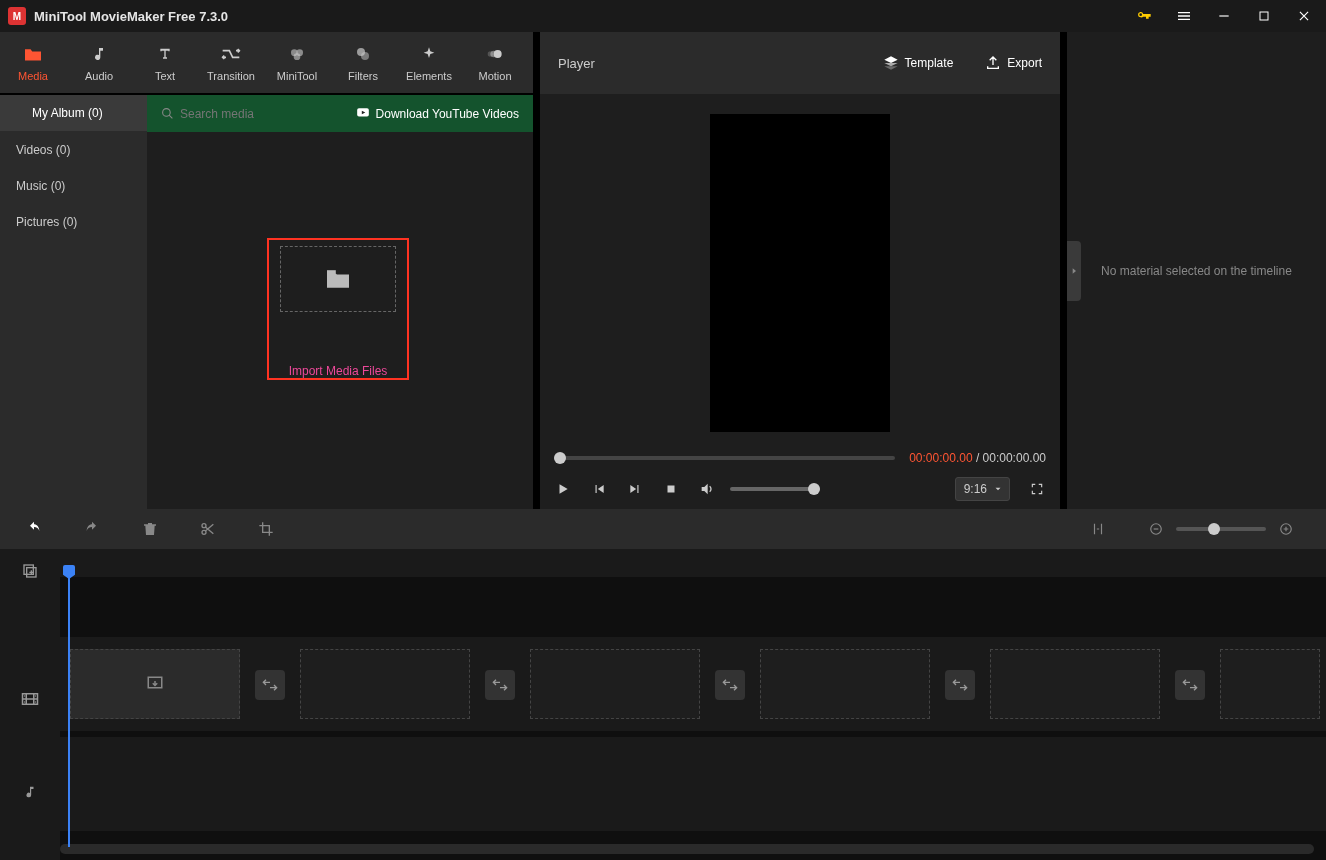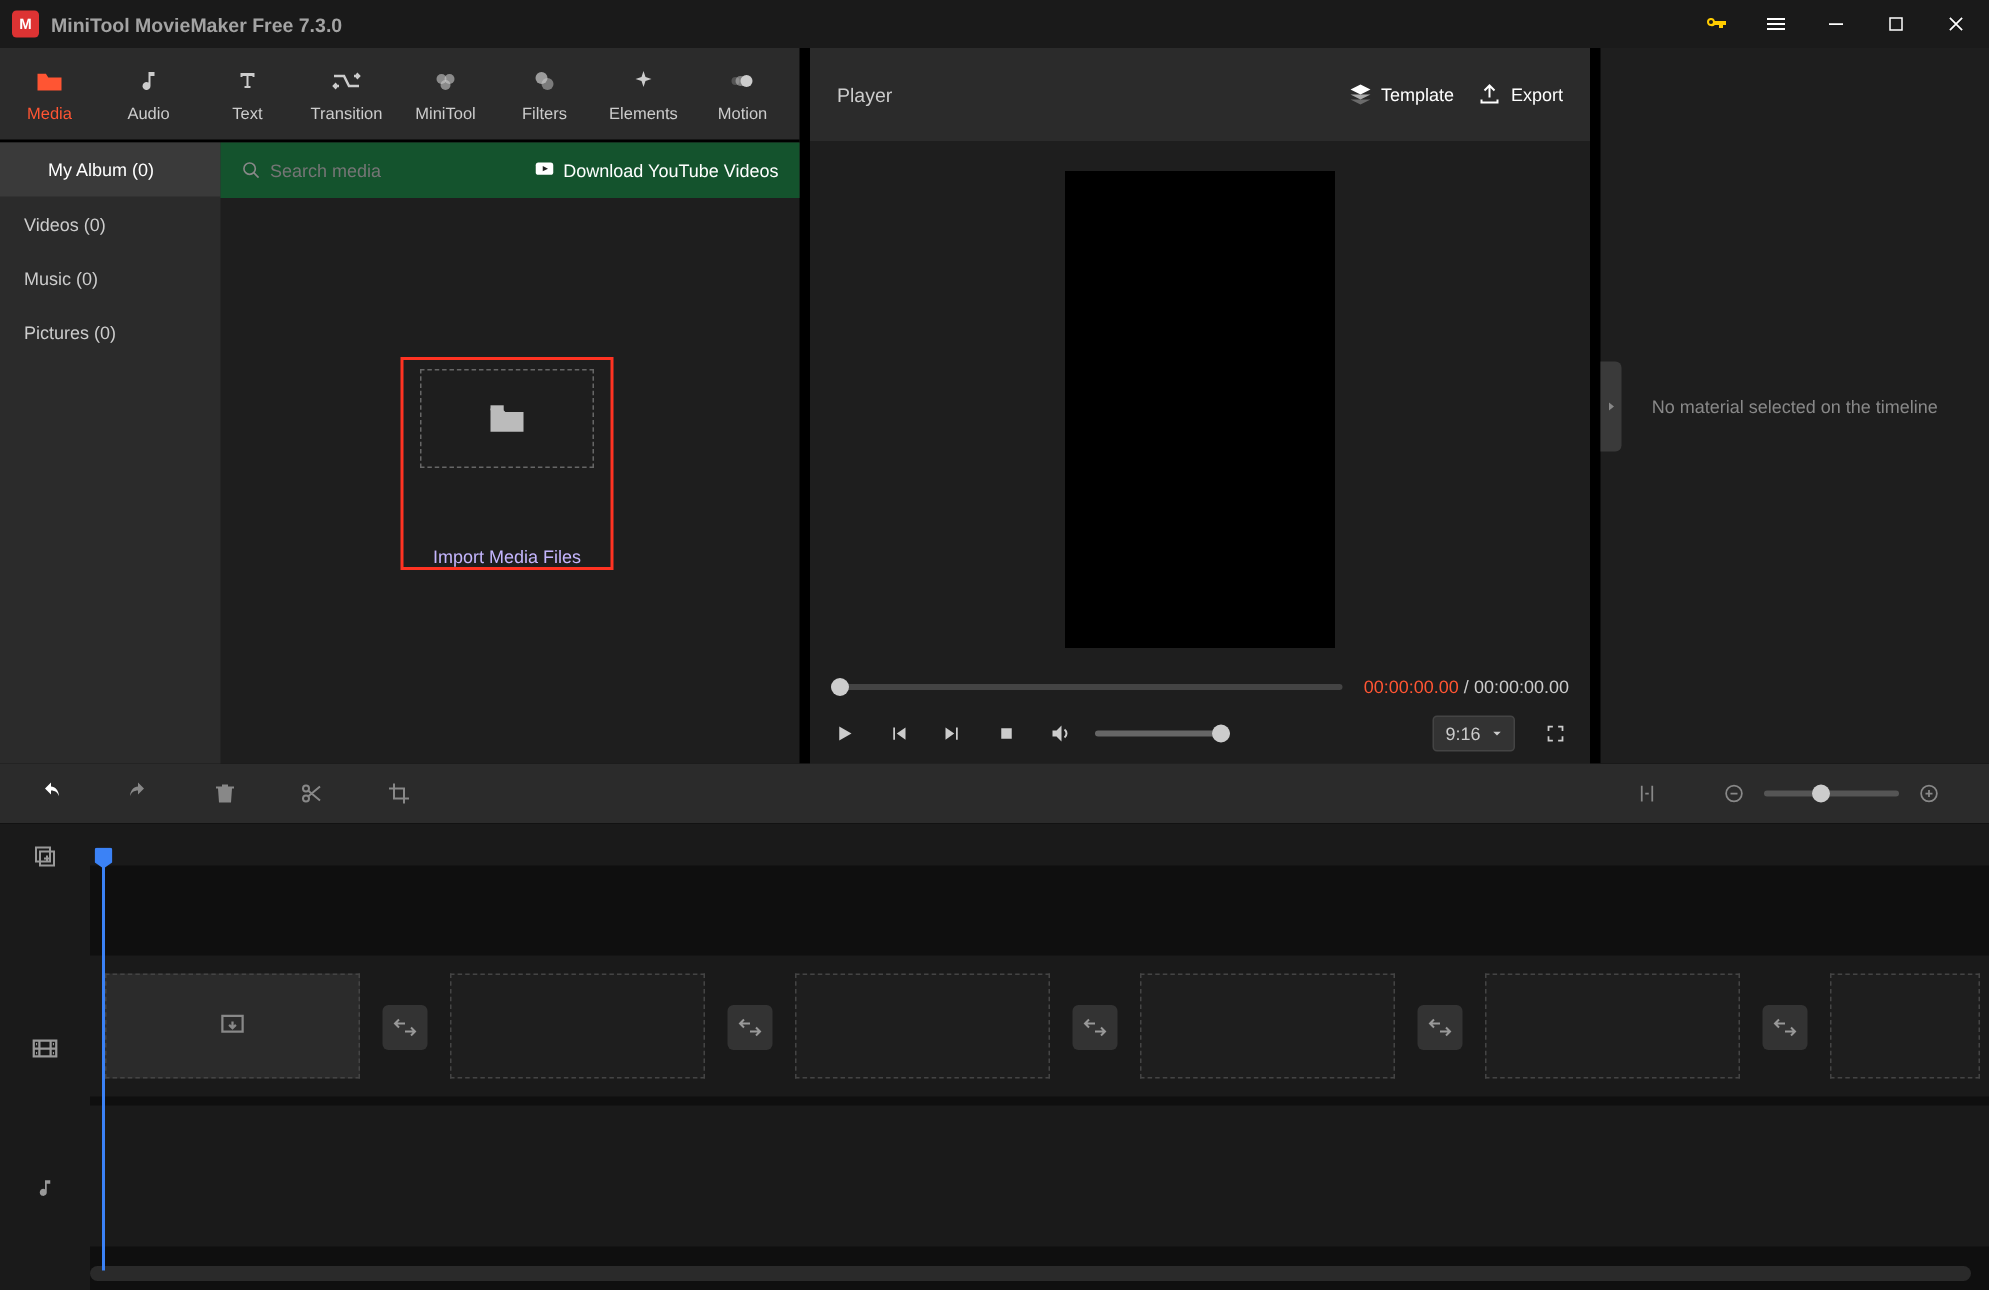"MiniTool MovieMaker Free 7.3.0" .titlebar-title { color: #a3a3a3 -> #e5e5e5 }
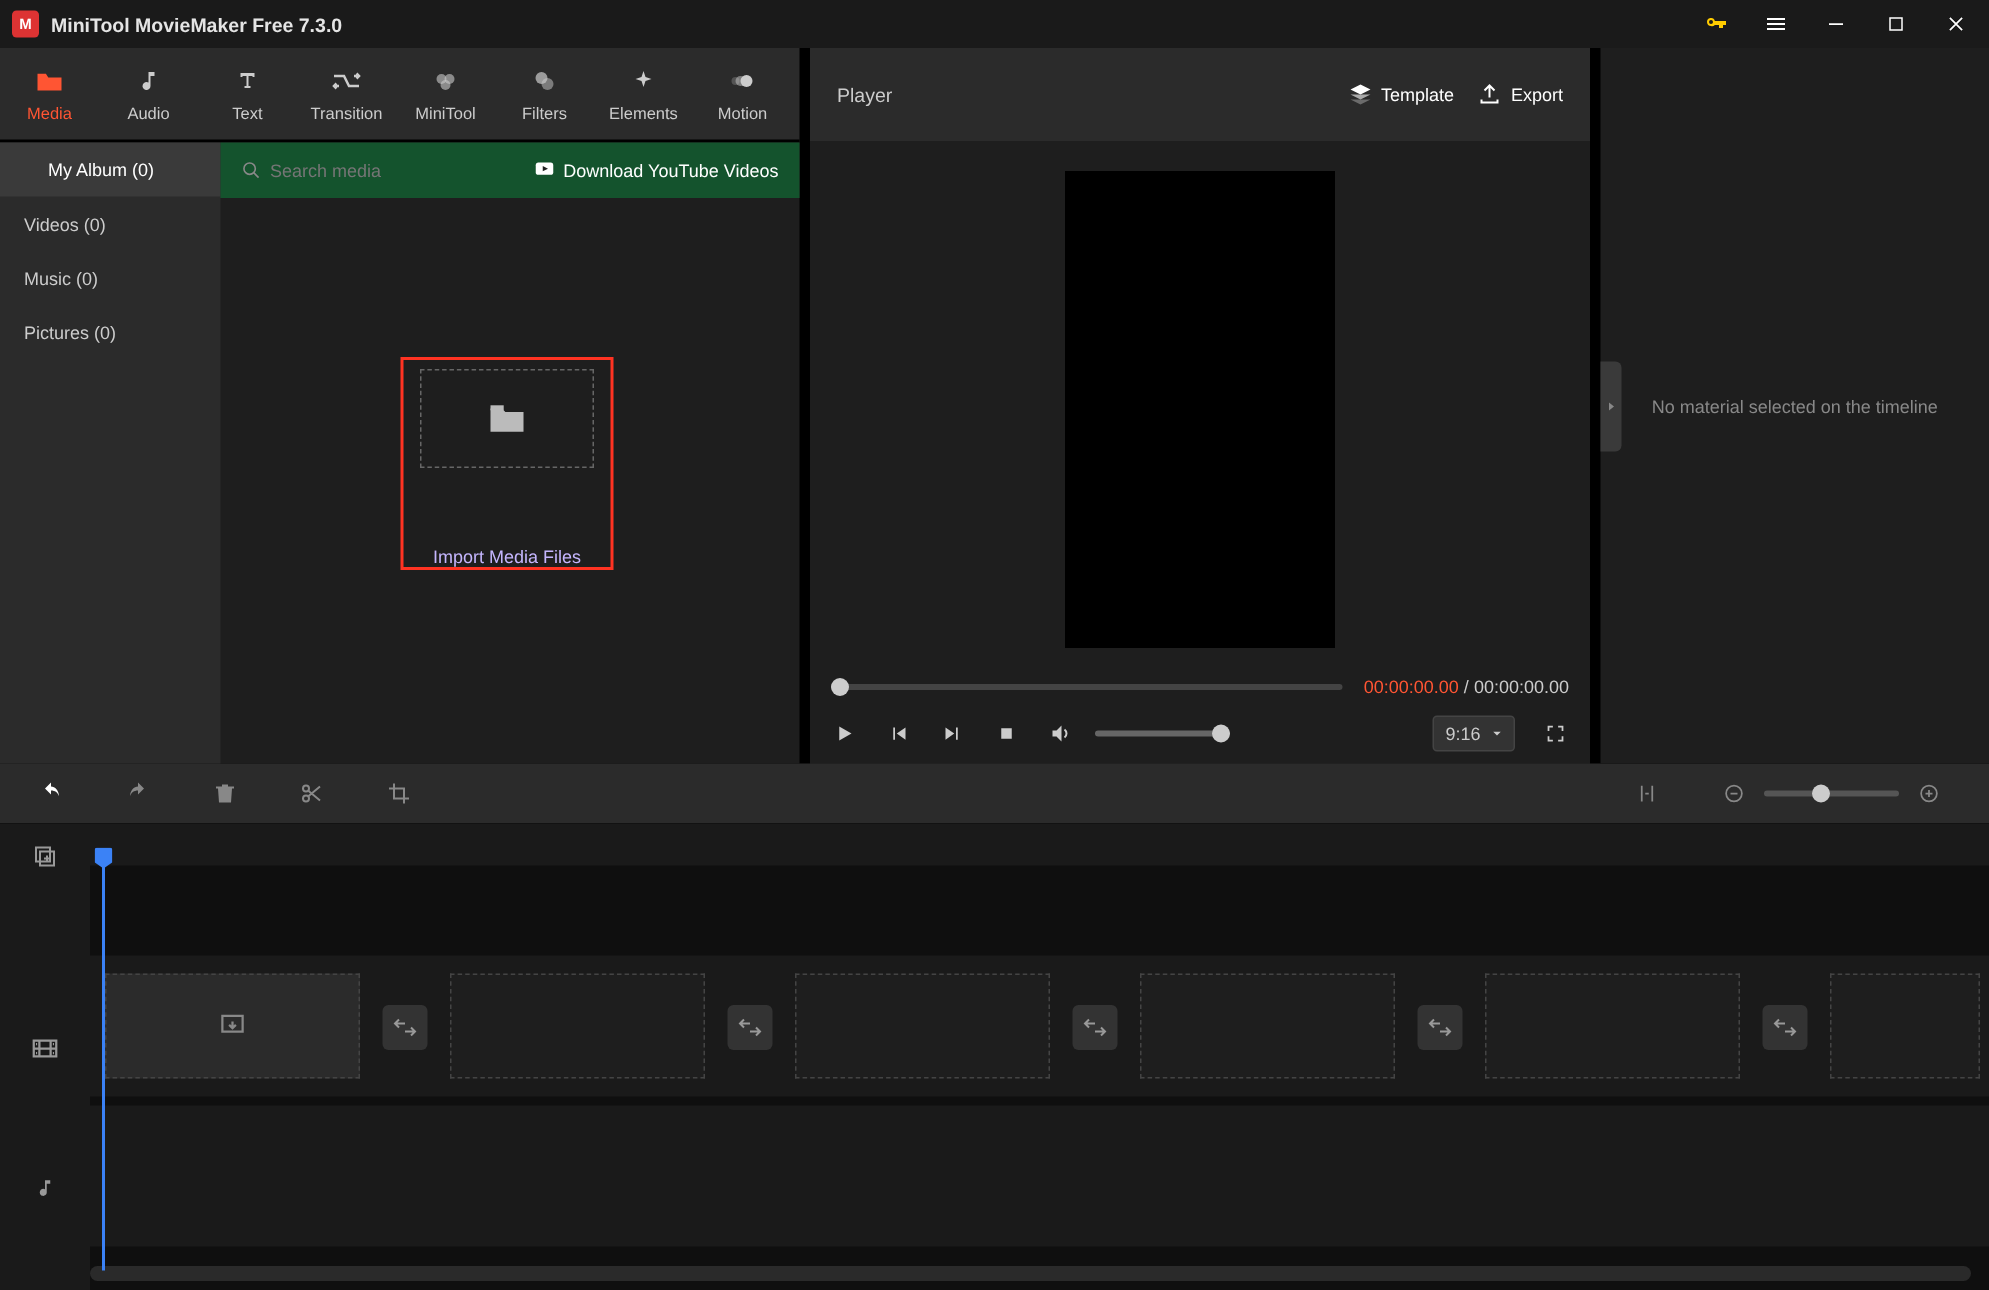"Template" .player-actions { gap: 16px -> 32px }
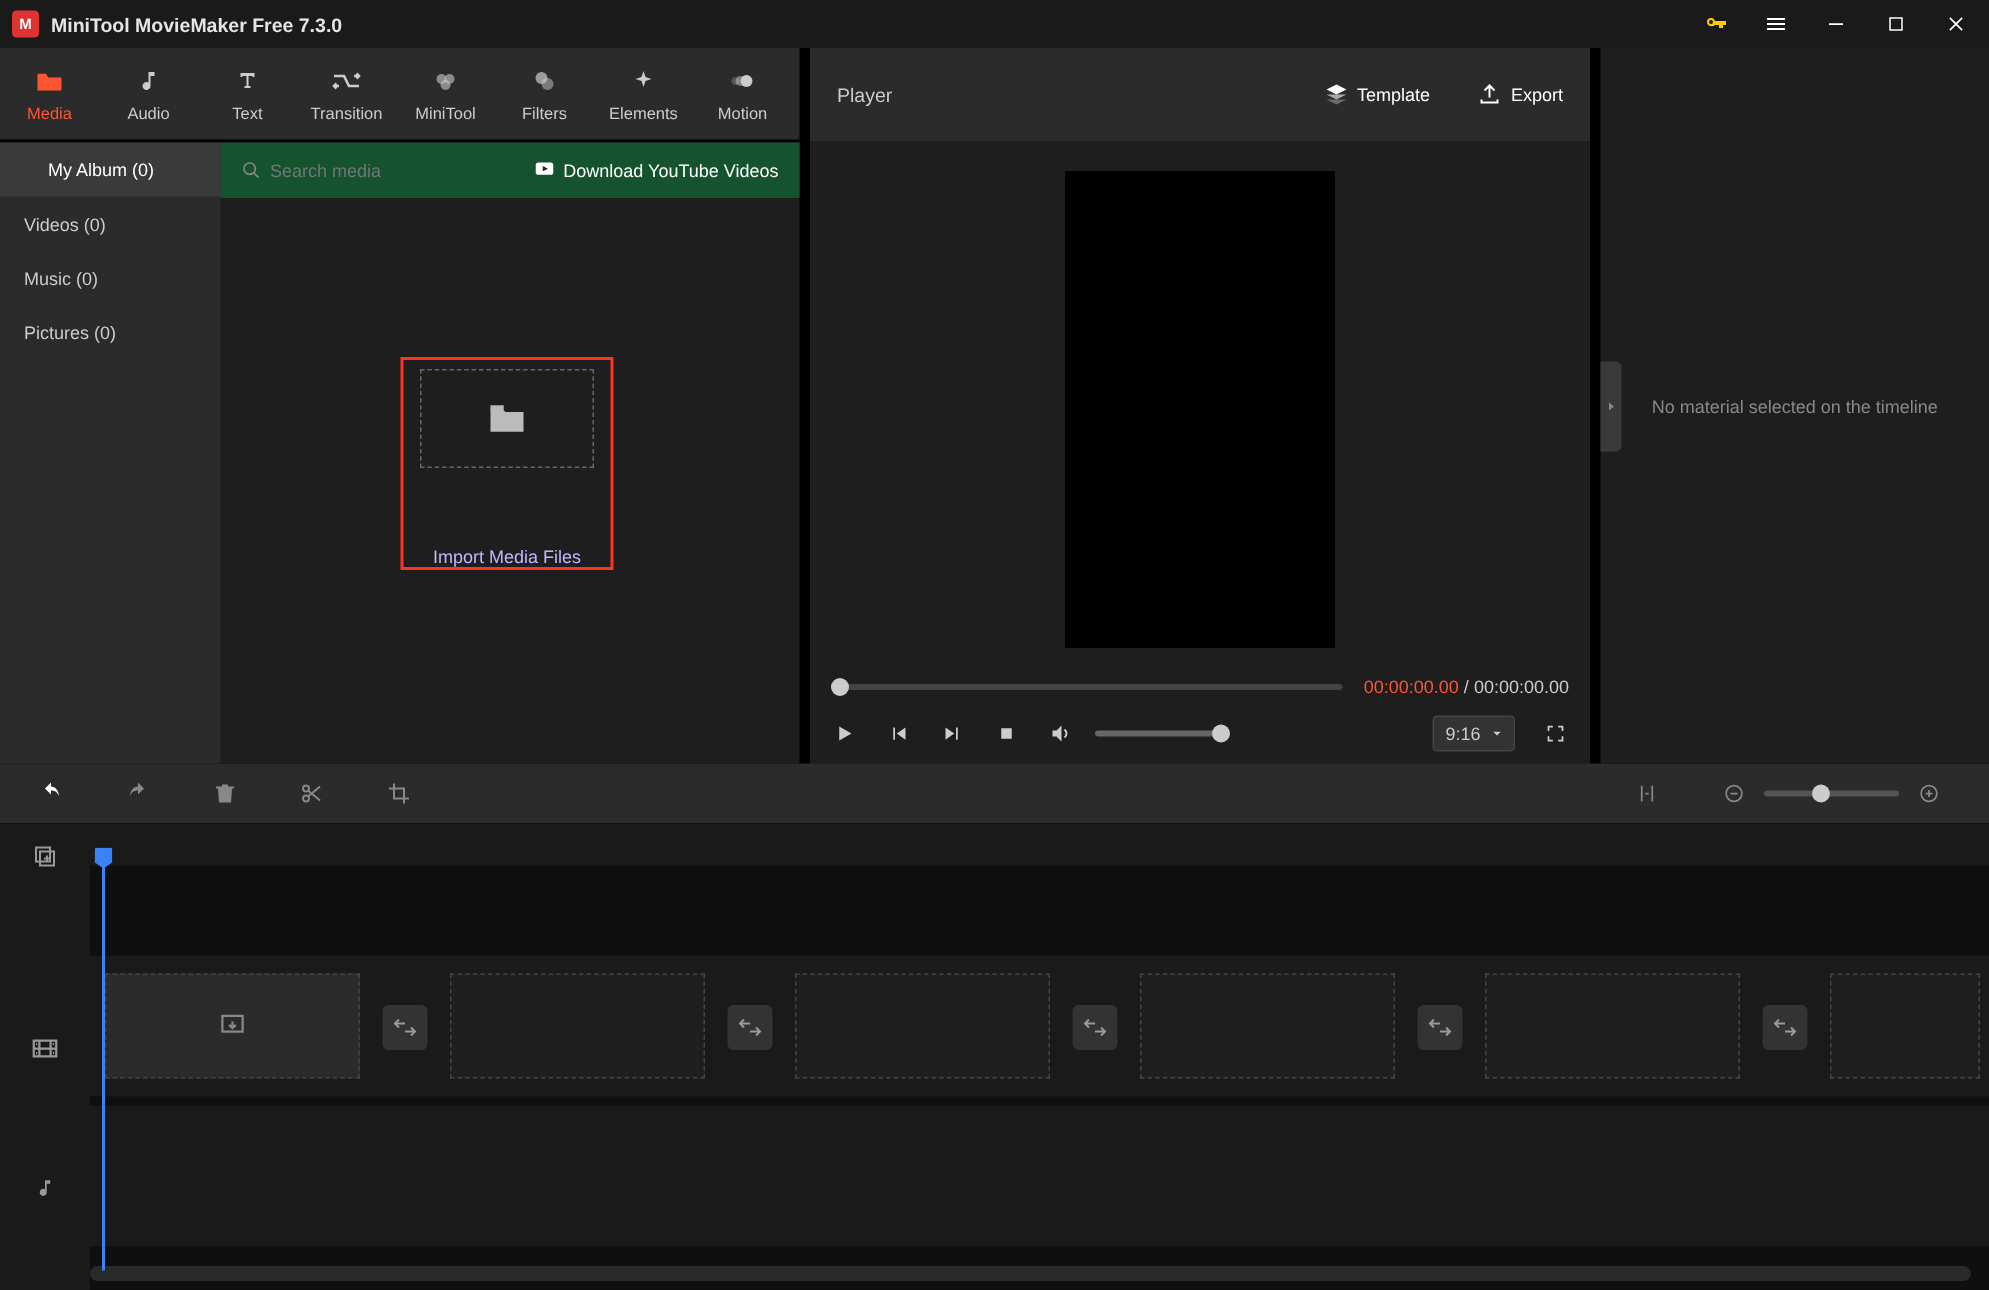"Import Media Files" .import-label { color: #c4b5fd -> #ec4899 }
